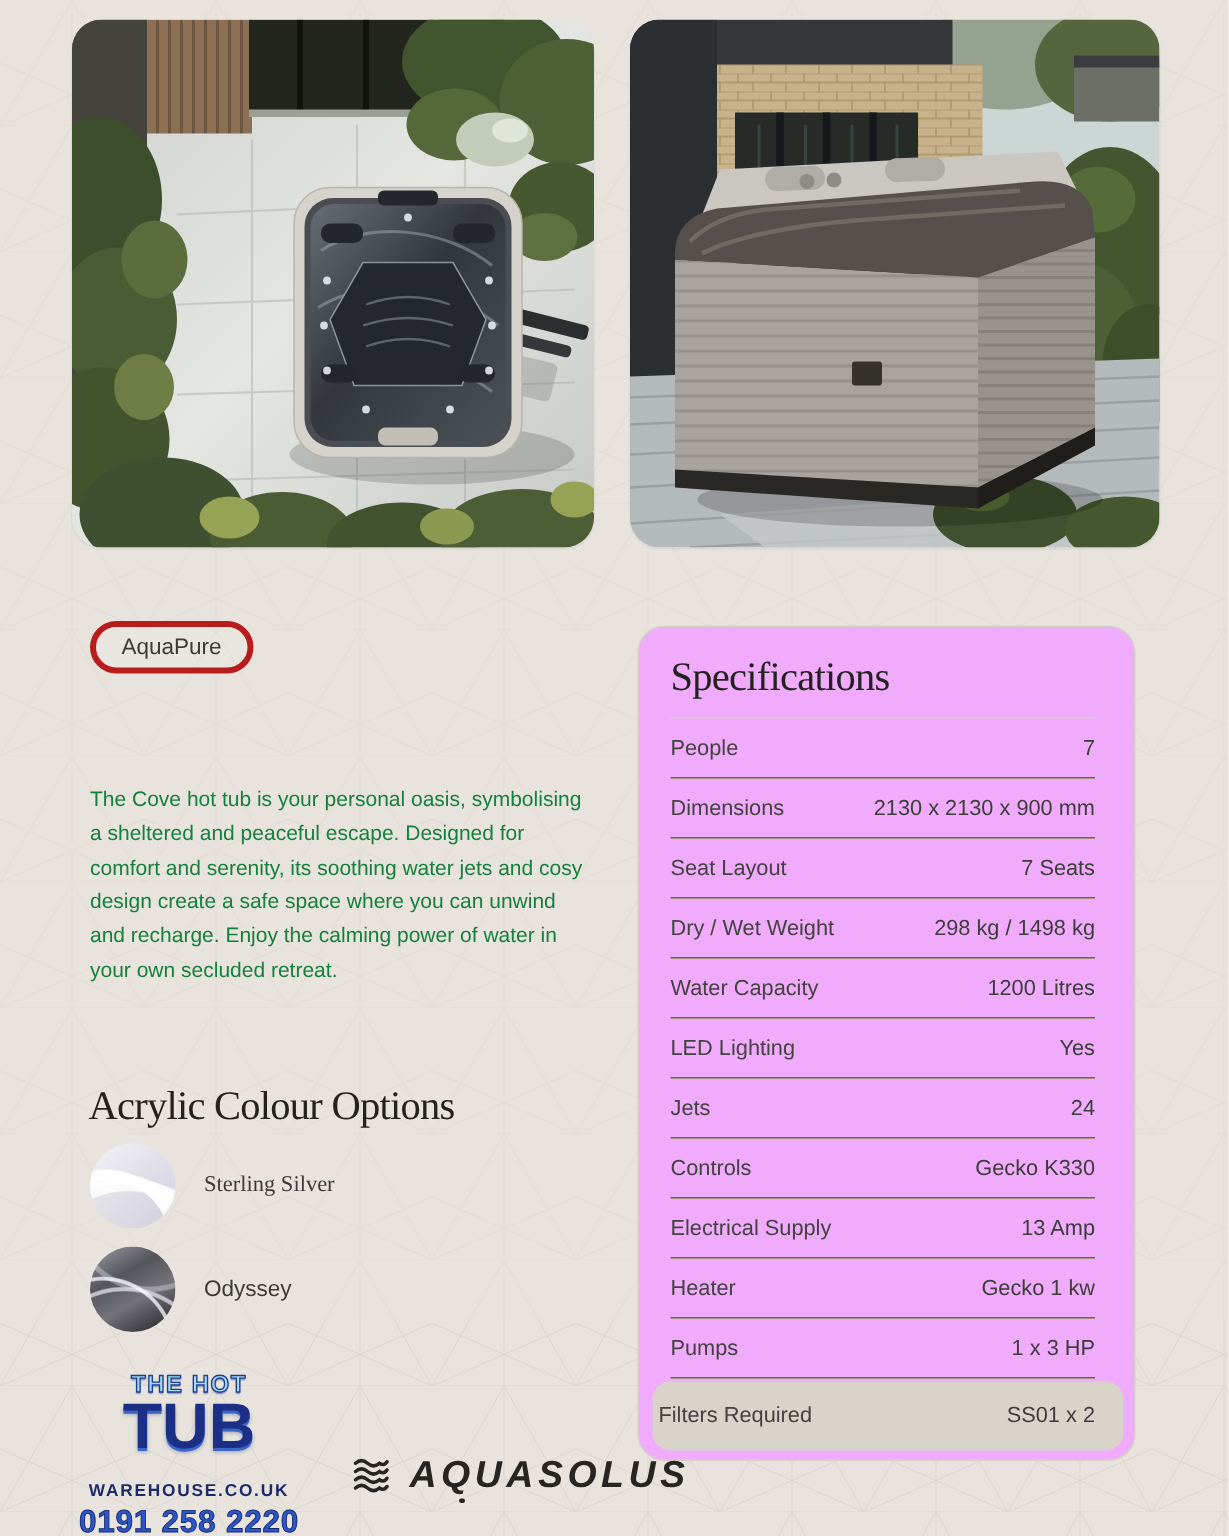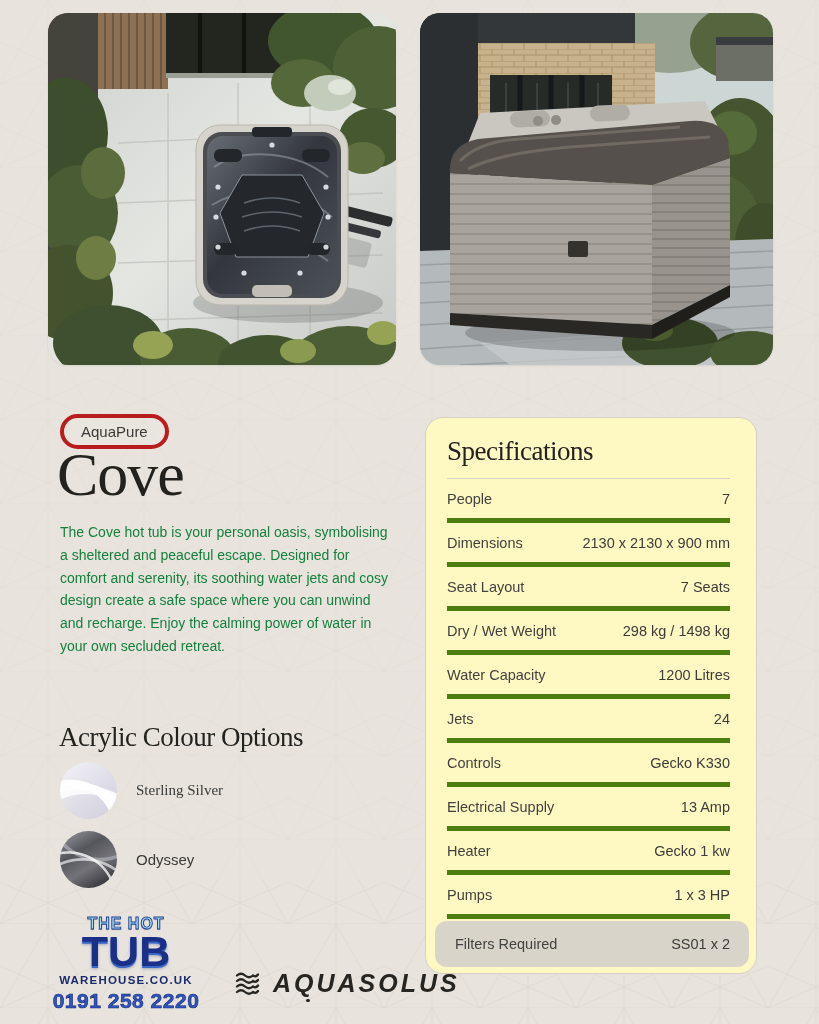"Cove" div.title { html: <div>Cove</div> -> none }
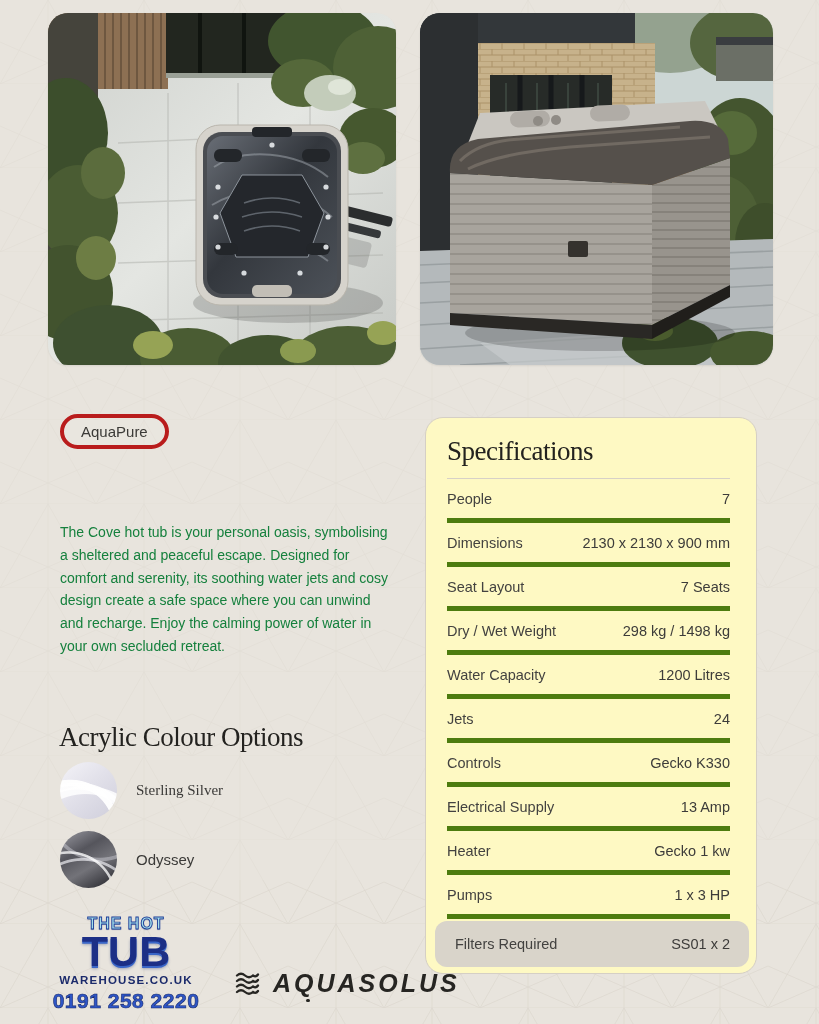"Specifications" .specs { background: #fef9c3 -> #f0abfc }
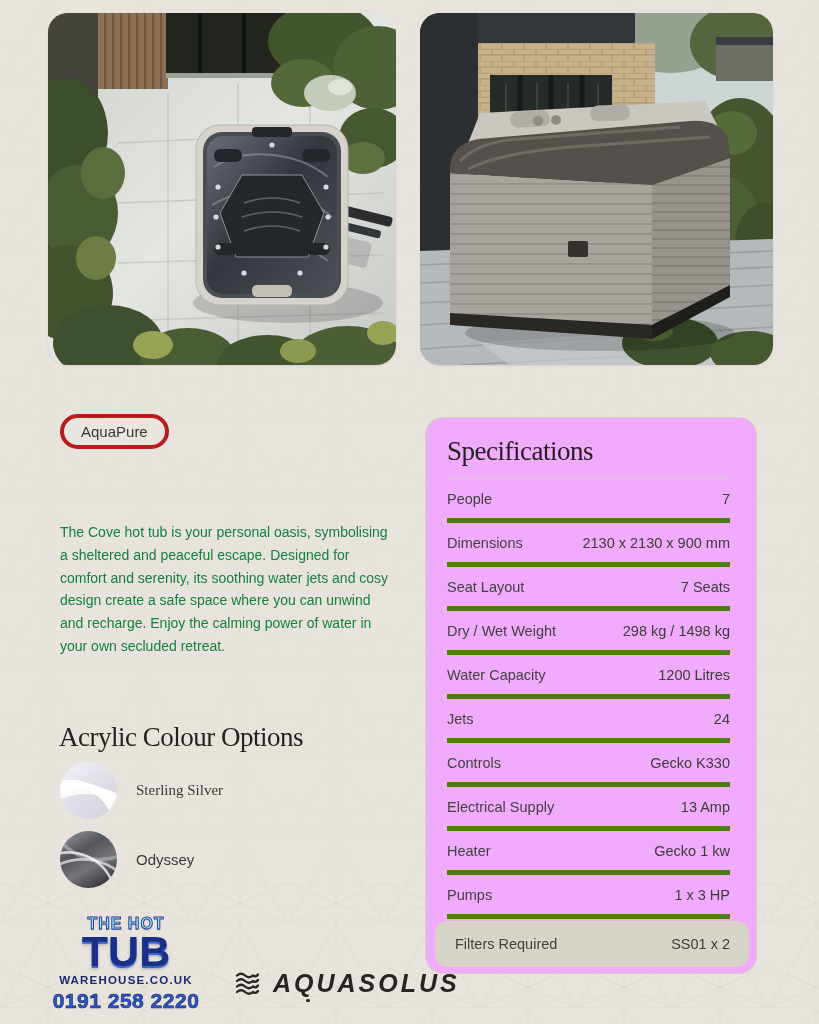"People" .srow { border-bottom: 5px solid #4d7c0f -> 1px solid #4d7c0f }
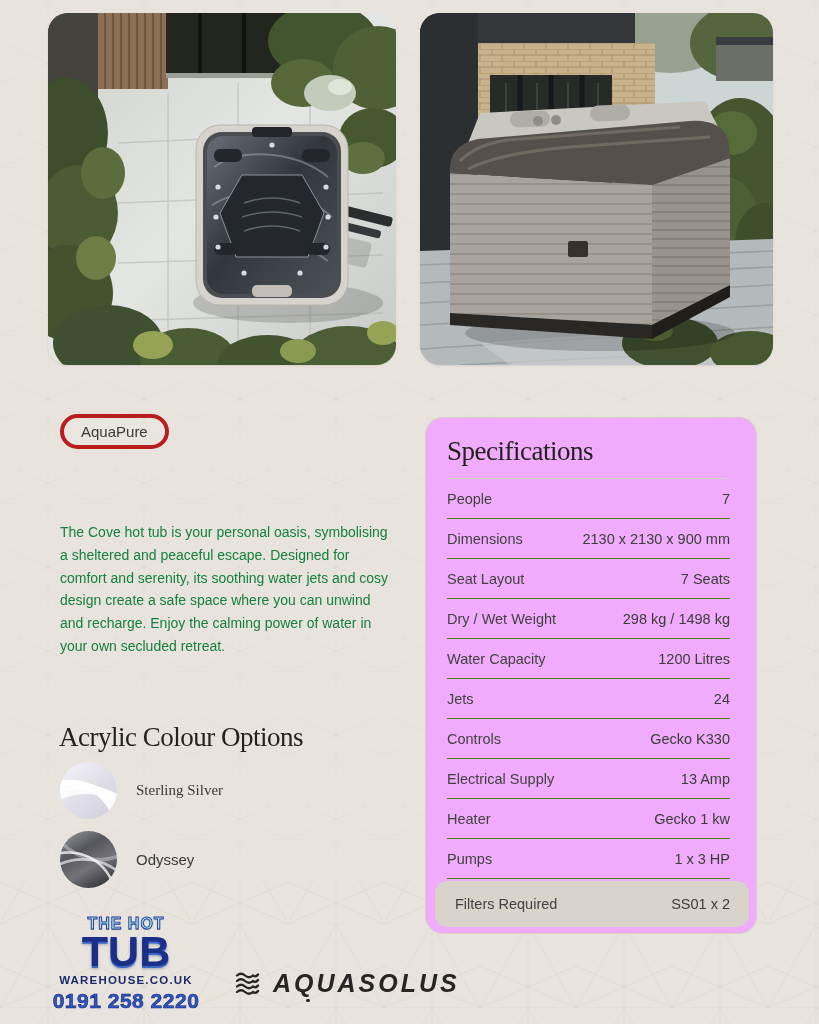"LED Lighting" div.srow { html: none -> <div> <span>LED Lighting</span> <span>Yes</span> </div> }
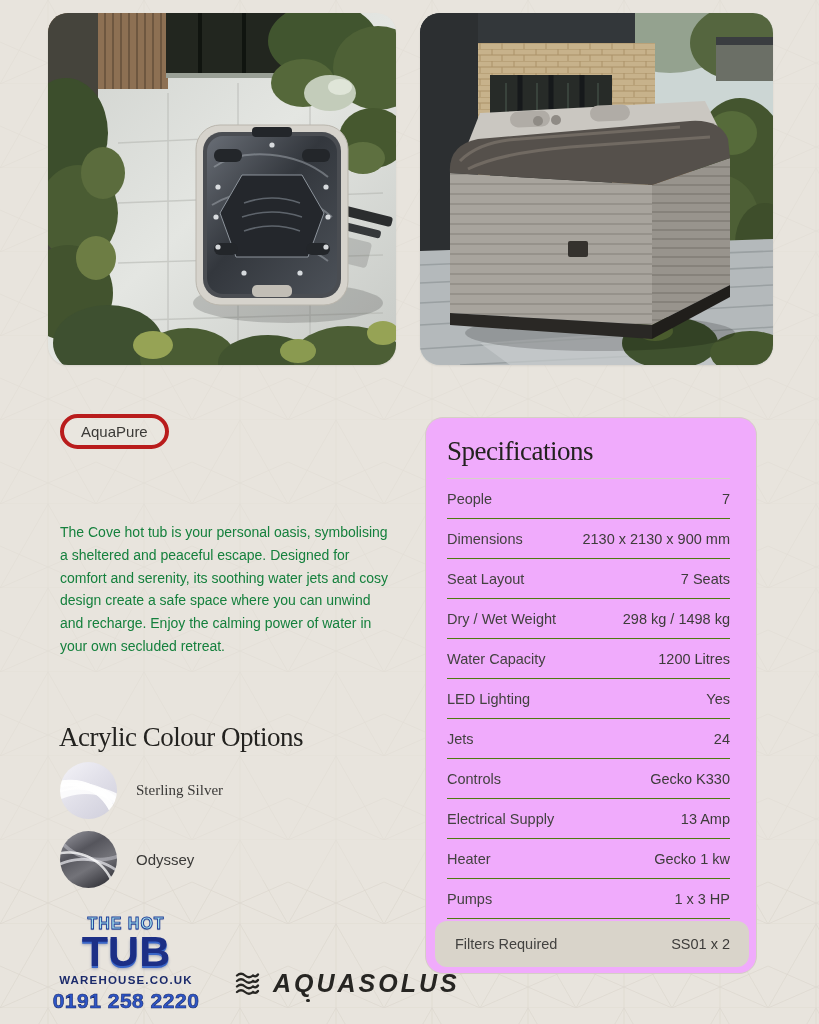"Filters Required" .srow.hl { padding: 0 19px 0 20px -> 0 19px 0 4px }
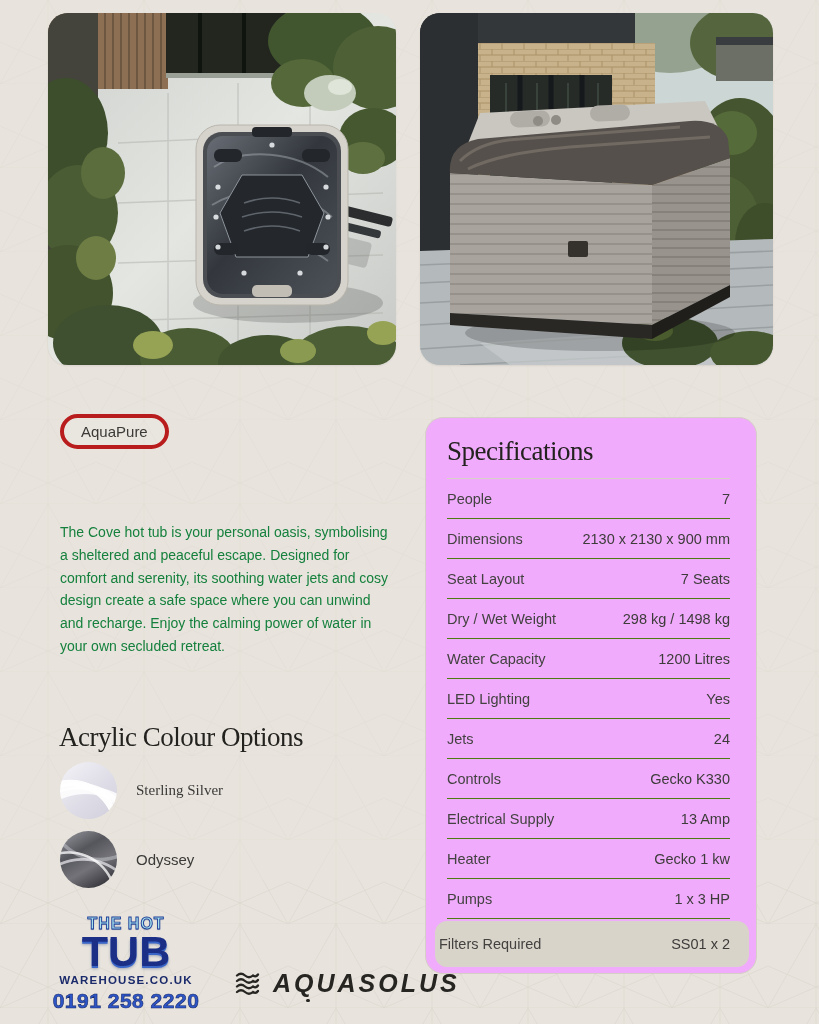"WAREHOUSE.CO.UK" .wh3 { margin-top: 2px -> 16px }
